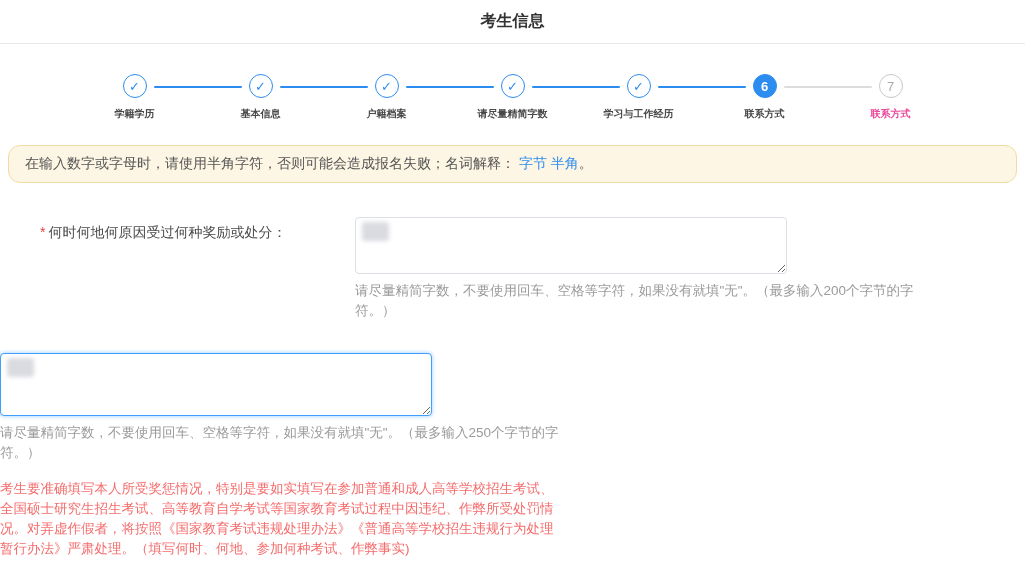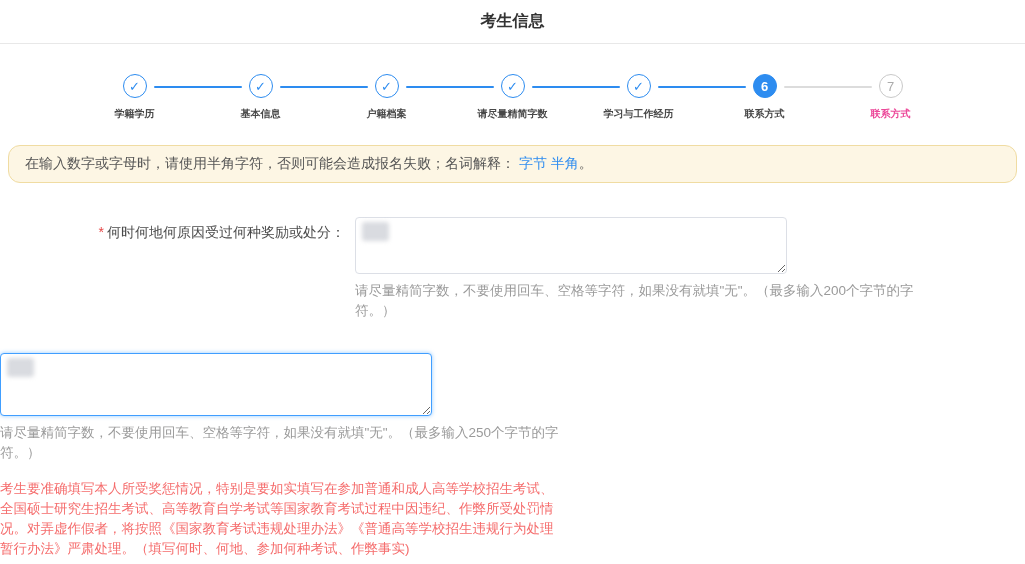"* 何时何地何原因受过何种奖励或处分：" .form-label { text-align: right -> left }
